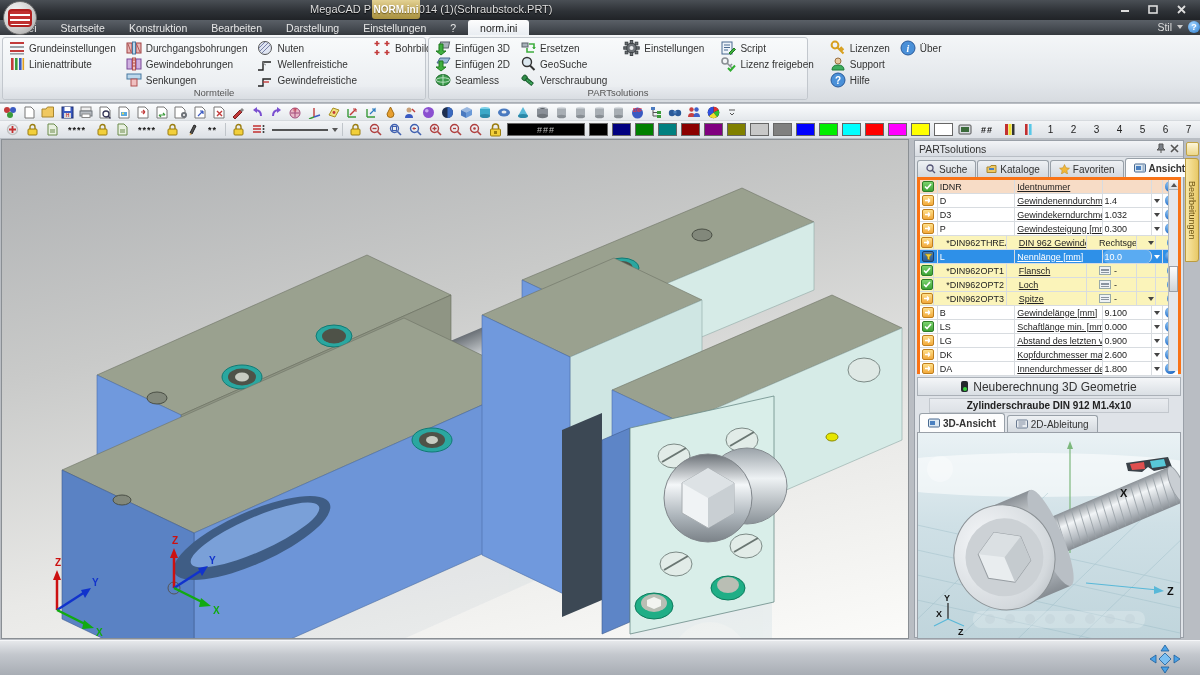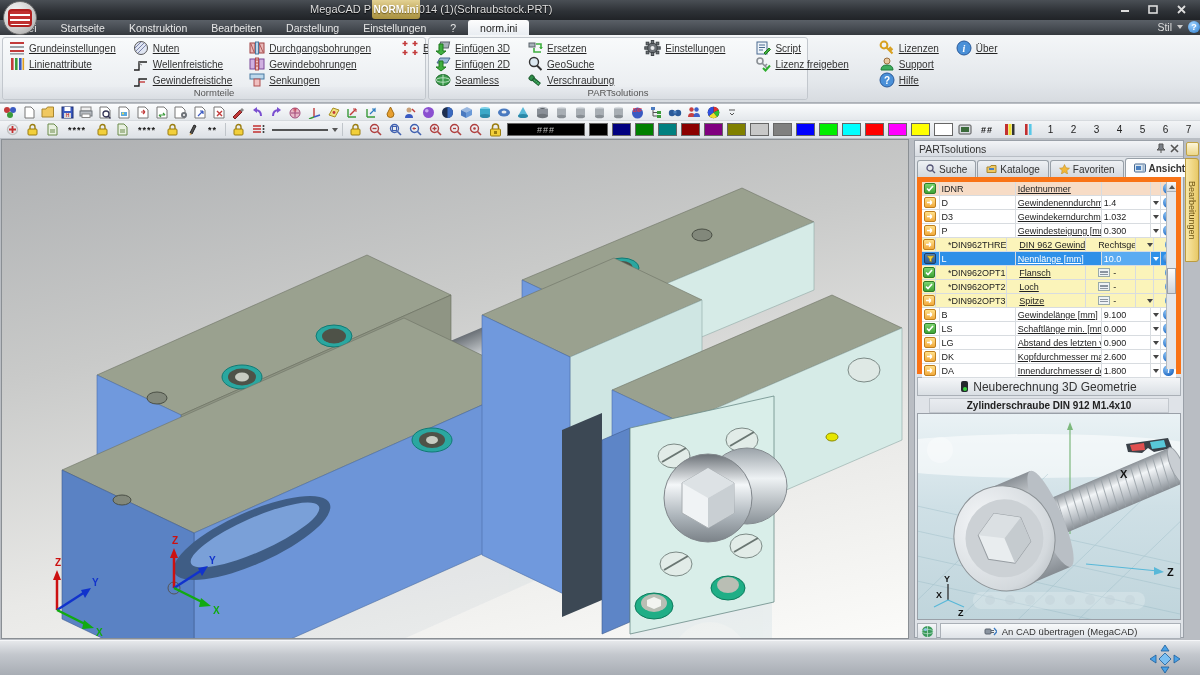"Grundeinstellungen" .rcols { gap: 13px -> 6px; text-decoration: underline -> none }
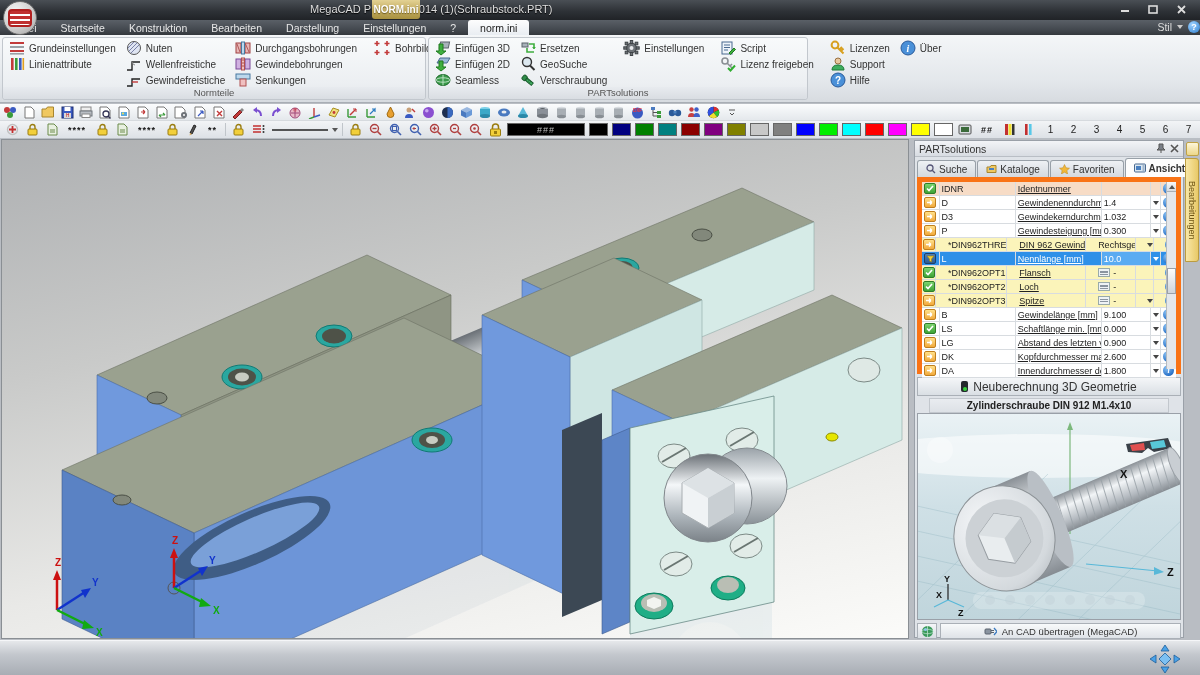"Nuten" div.rcol { order: before "Durchgangsbohrungen" -> after "Durchgangsbohrungen" }
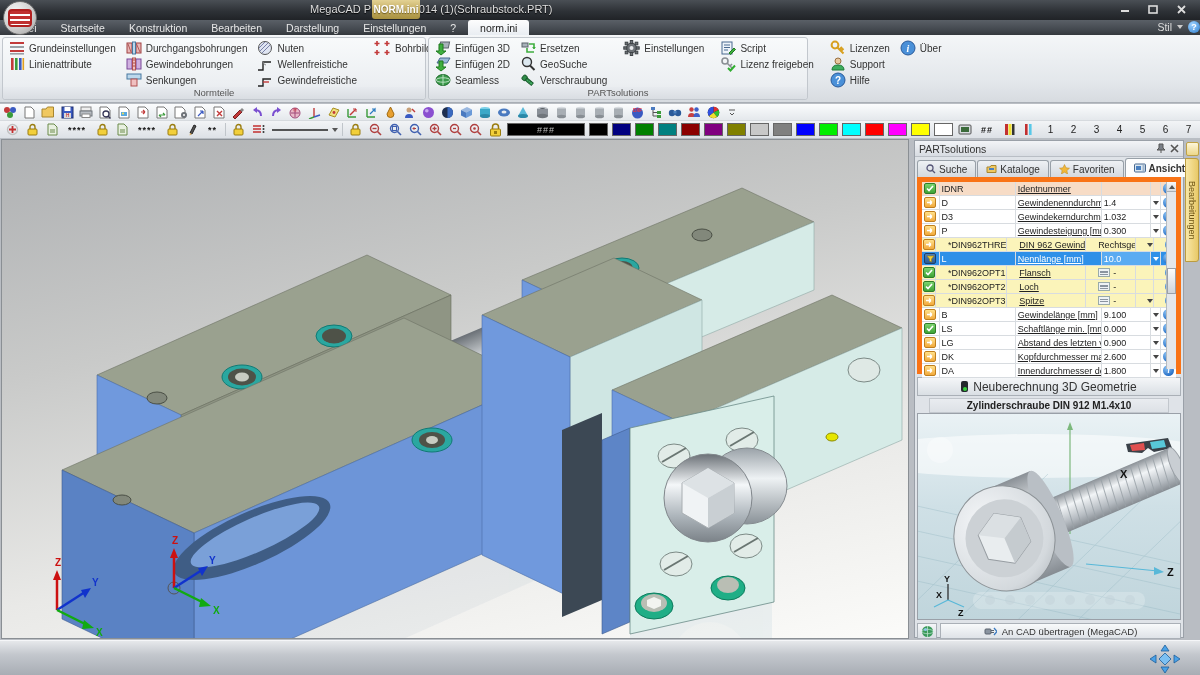"IDNR" #ptable { border: 5px solid #f97316 -> 3px solid #f97316 }
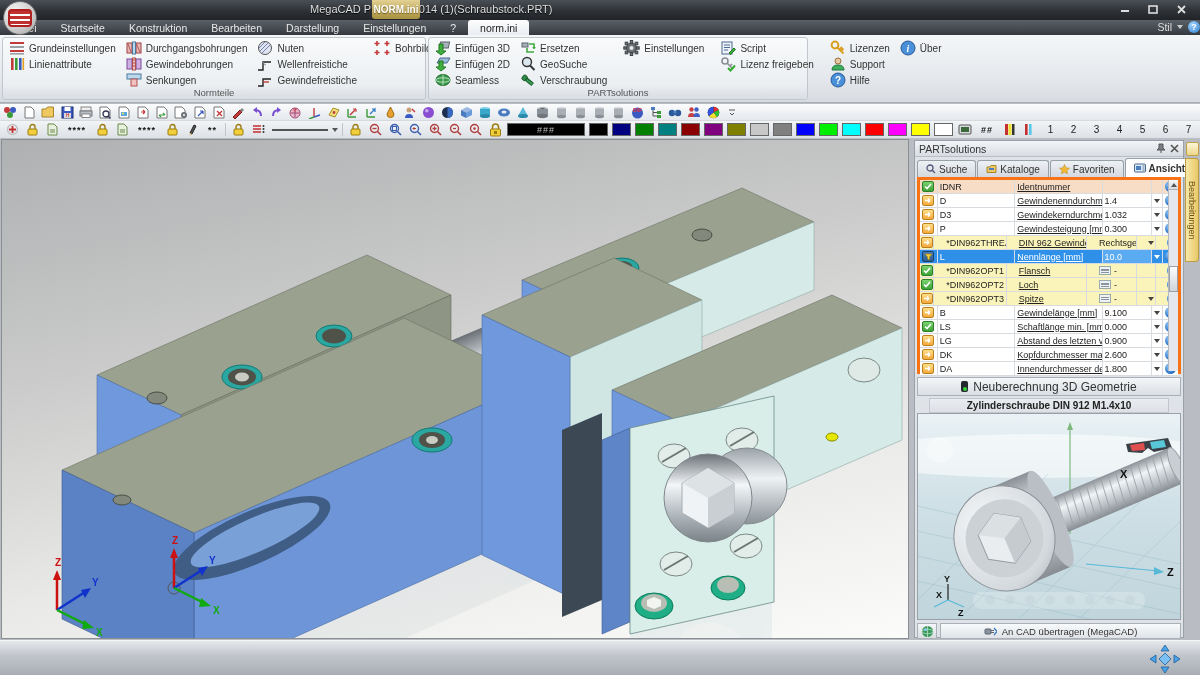"10.0" .prow.selected .c-val { border-radius: none -> 6px }
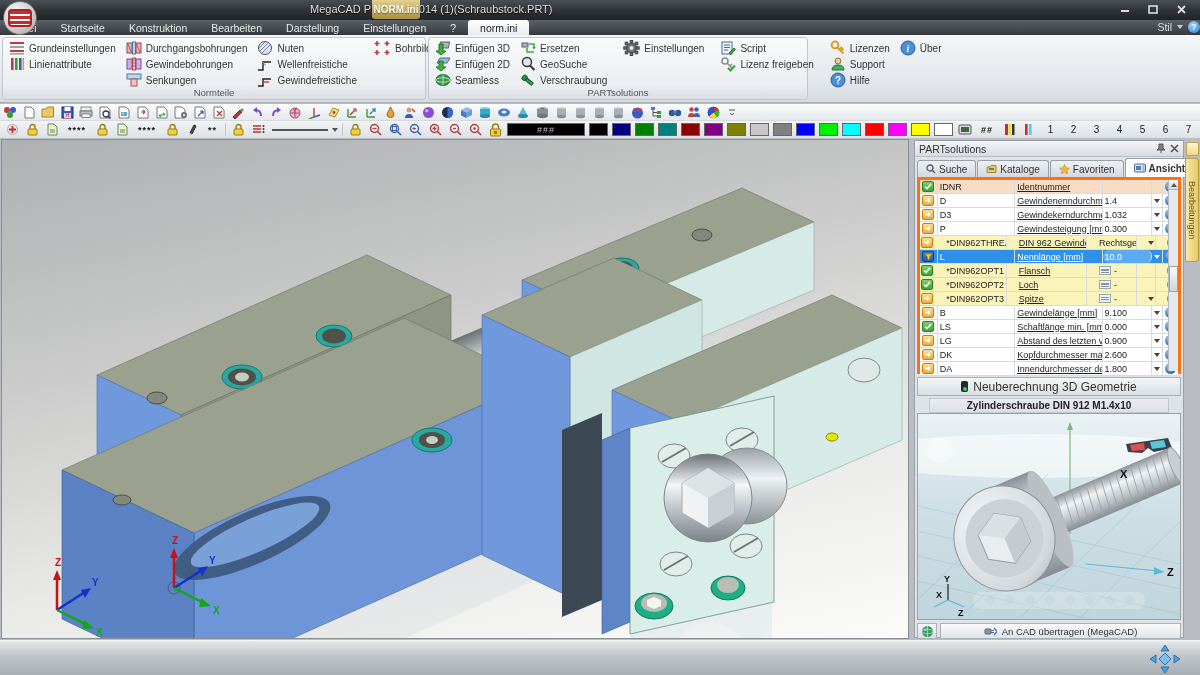"3D-Ansicht" div { html: none -> <div> <div> <svg> <rect></rect> <rect></rect> </svg> <span>3D-Ansicht</span> </div> <div> <svg> <rect></rect> <path></path> </svg> <span>2D-Ableitung</span> </div> </div> }
